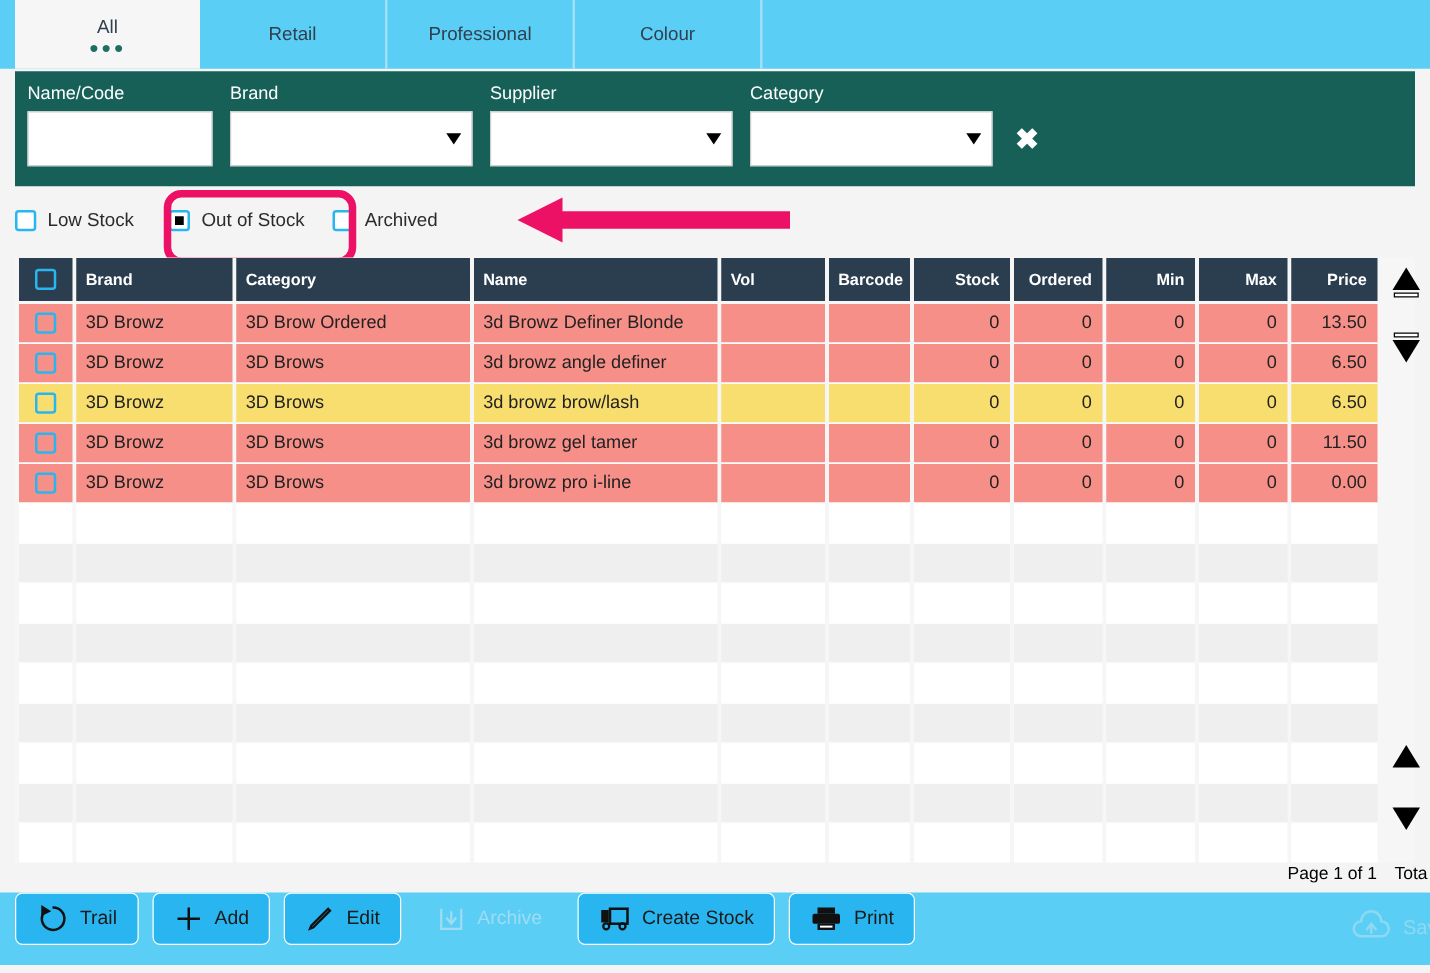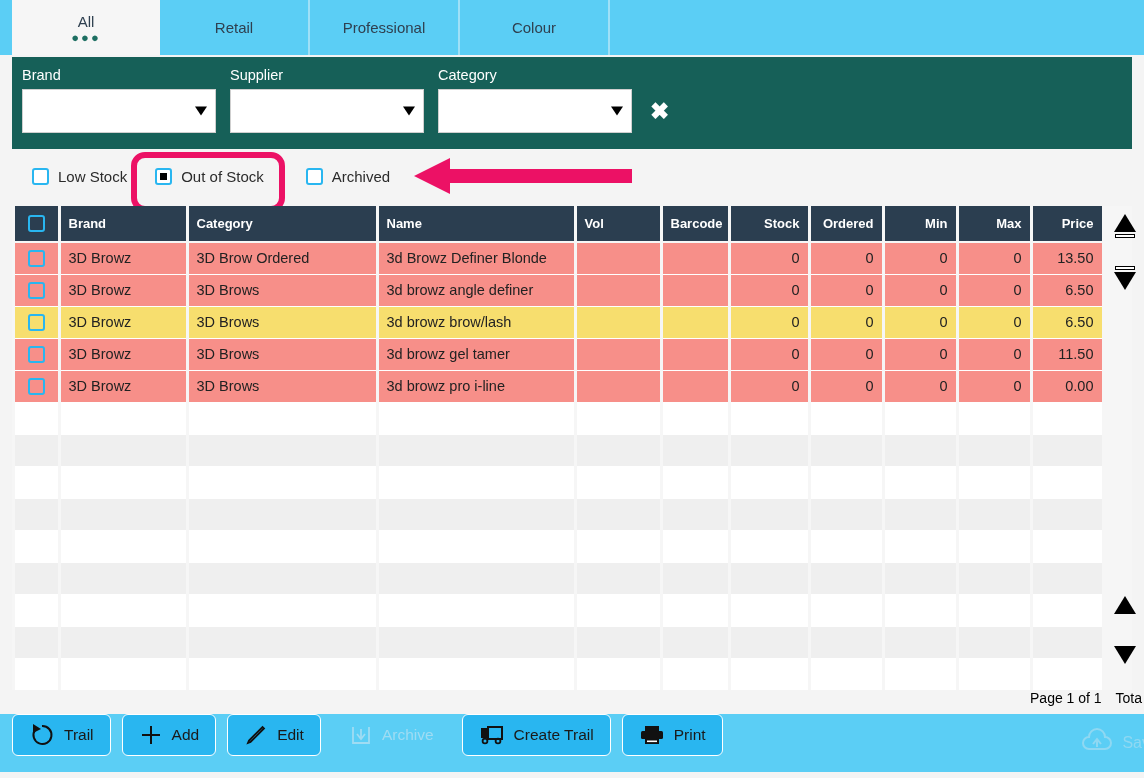"Name/Code" div.filter-field { html: none -> <div> <span>Name/Code</span> <input> </div> }
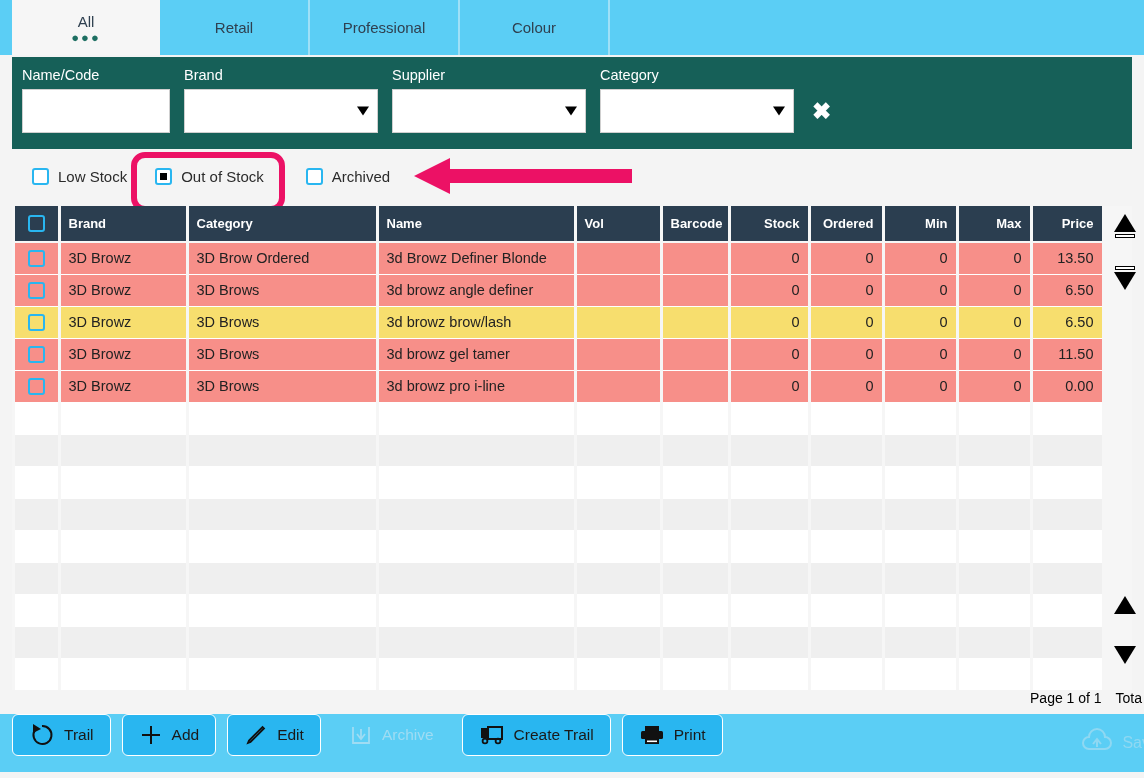"Low Stock" .chk-item { margin-left: 20px -> none }
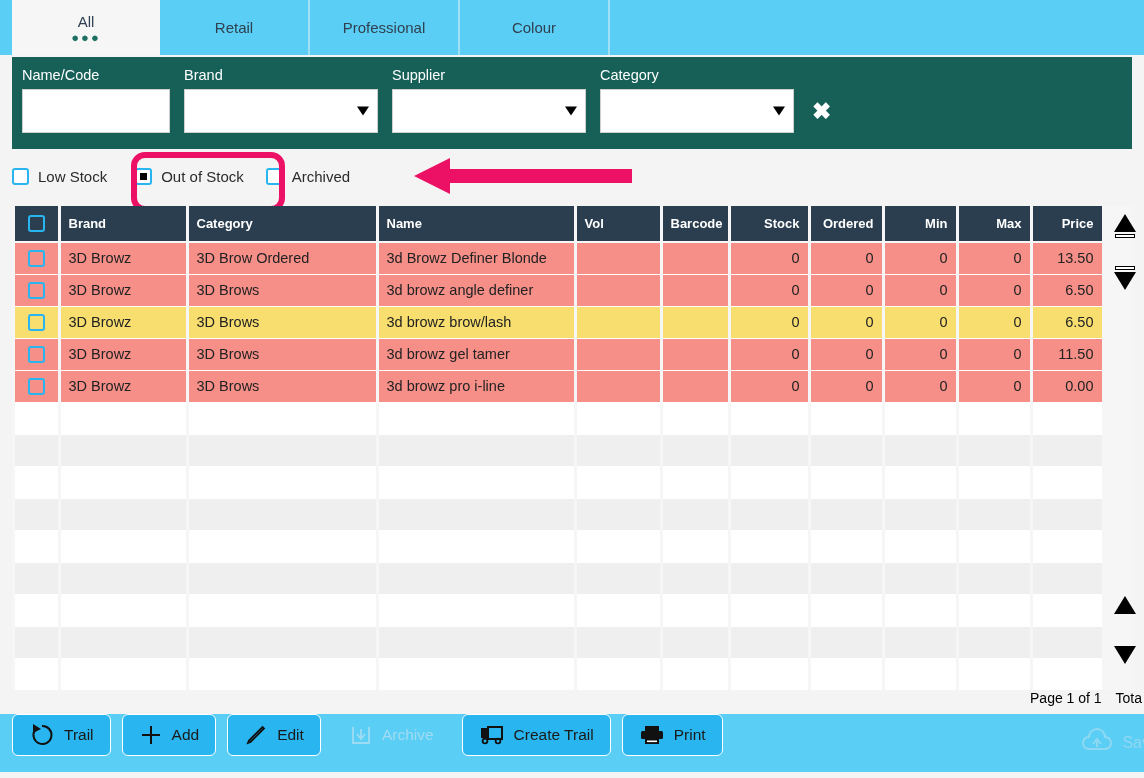"Create Trail" span { text: Trail -> Stock }
